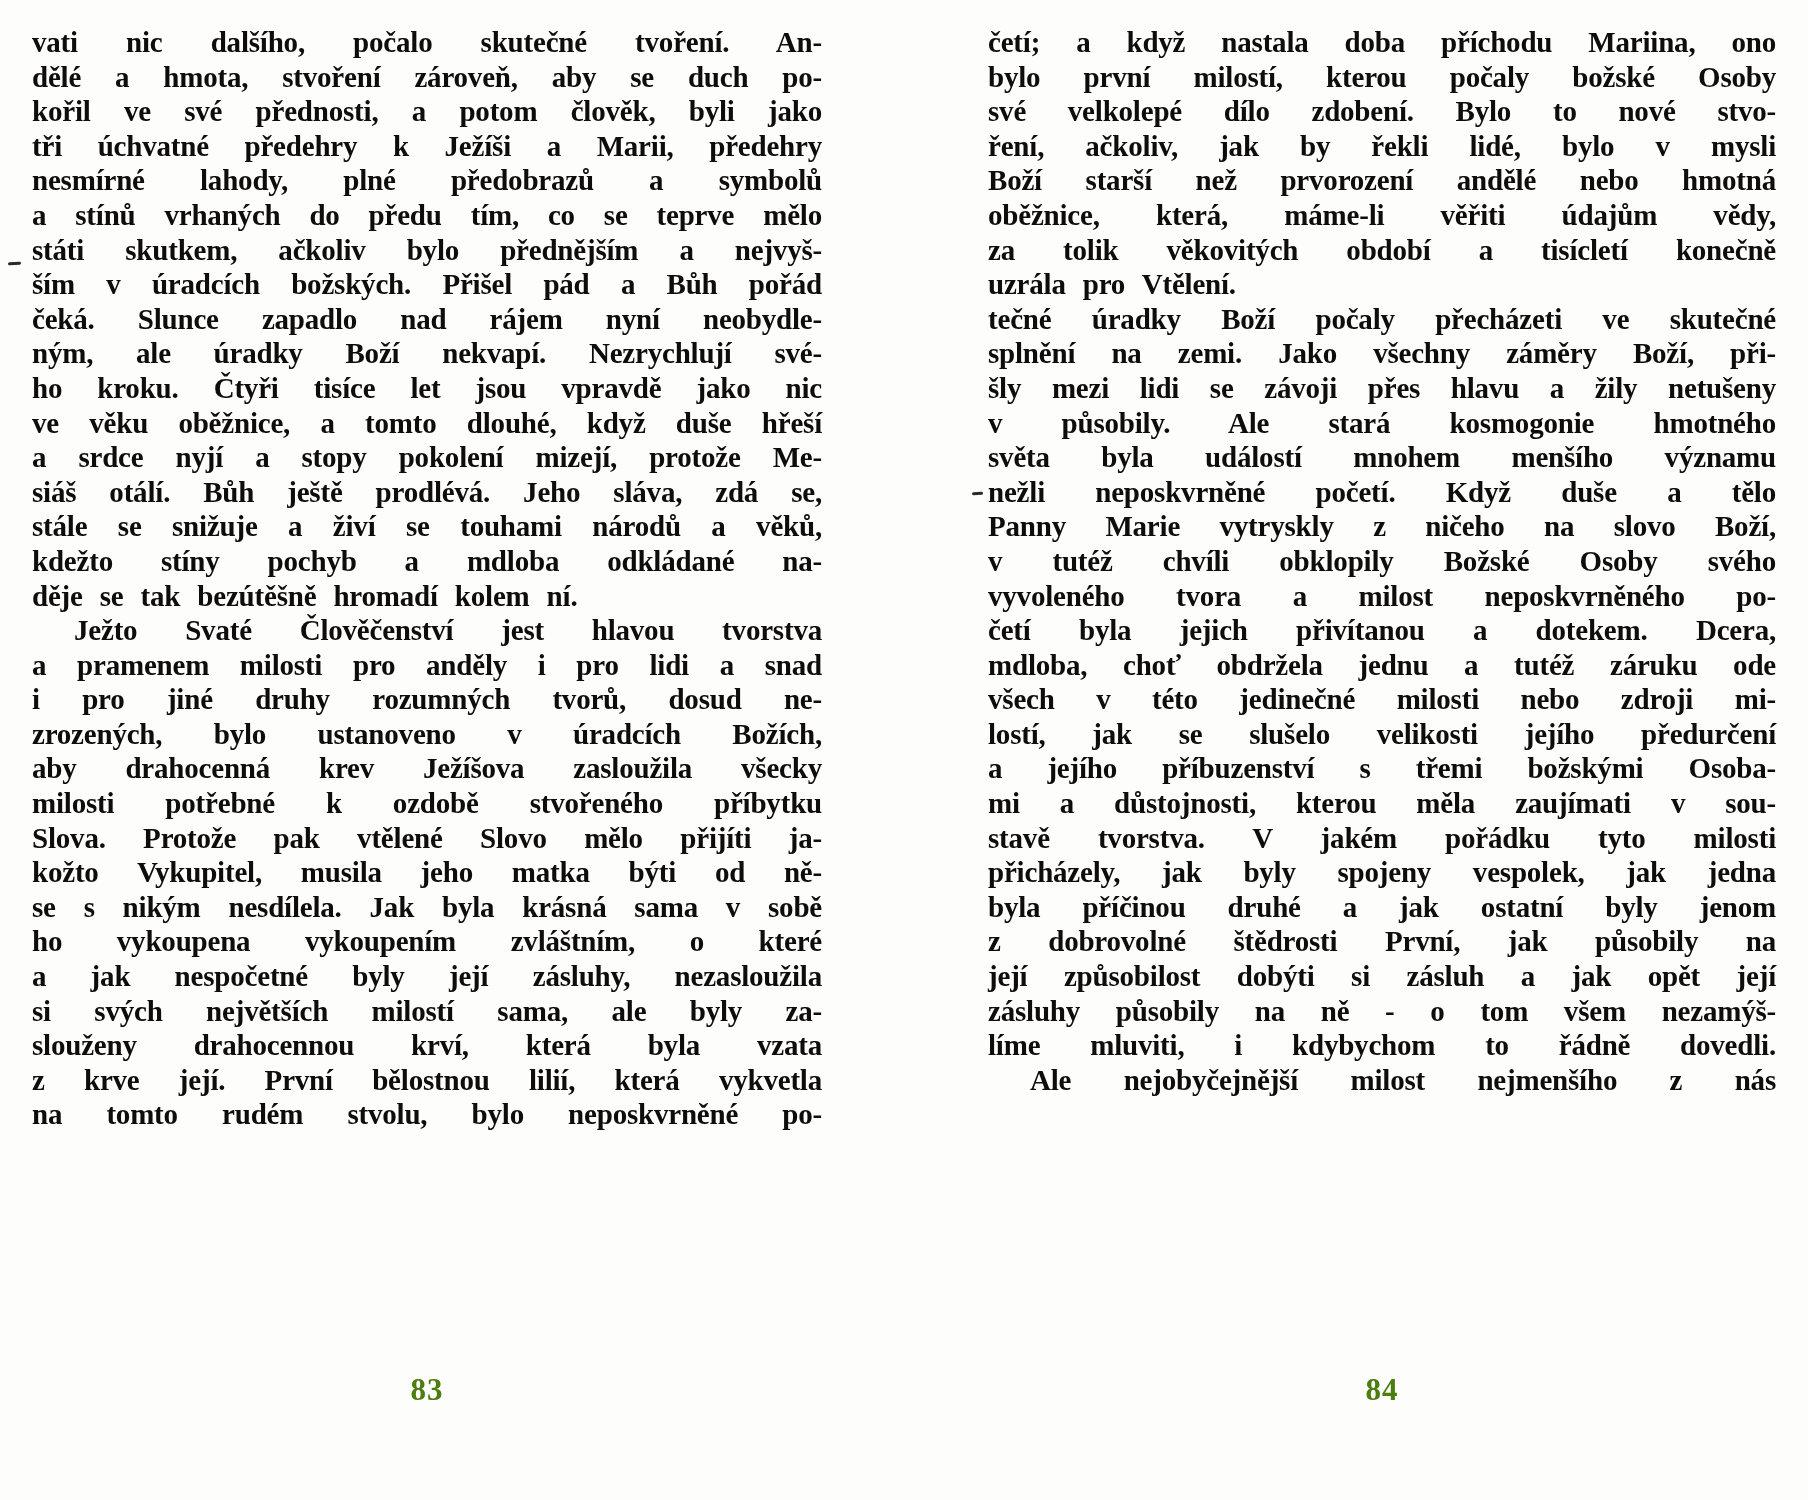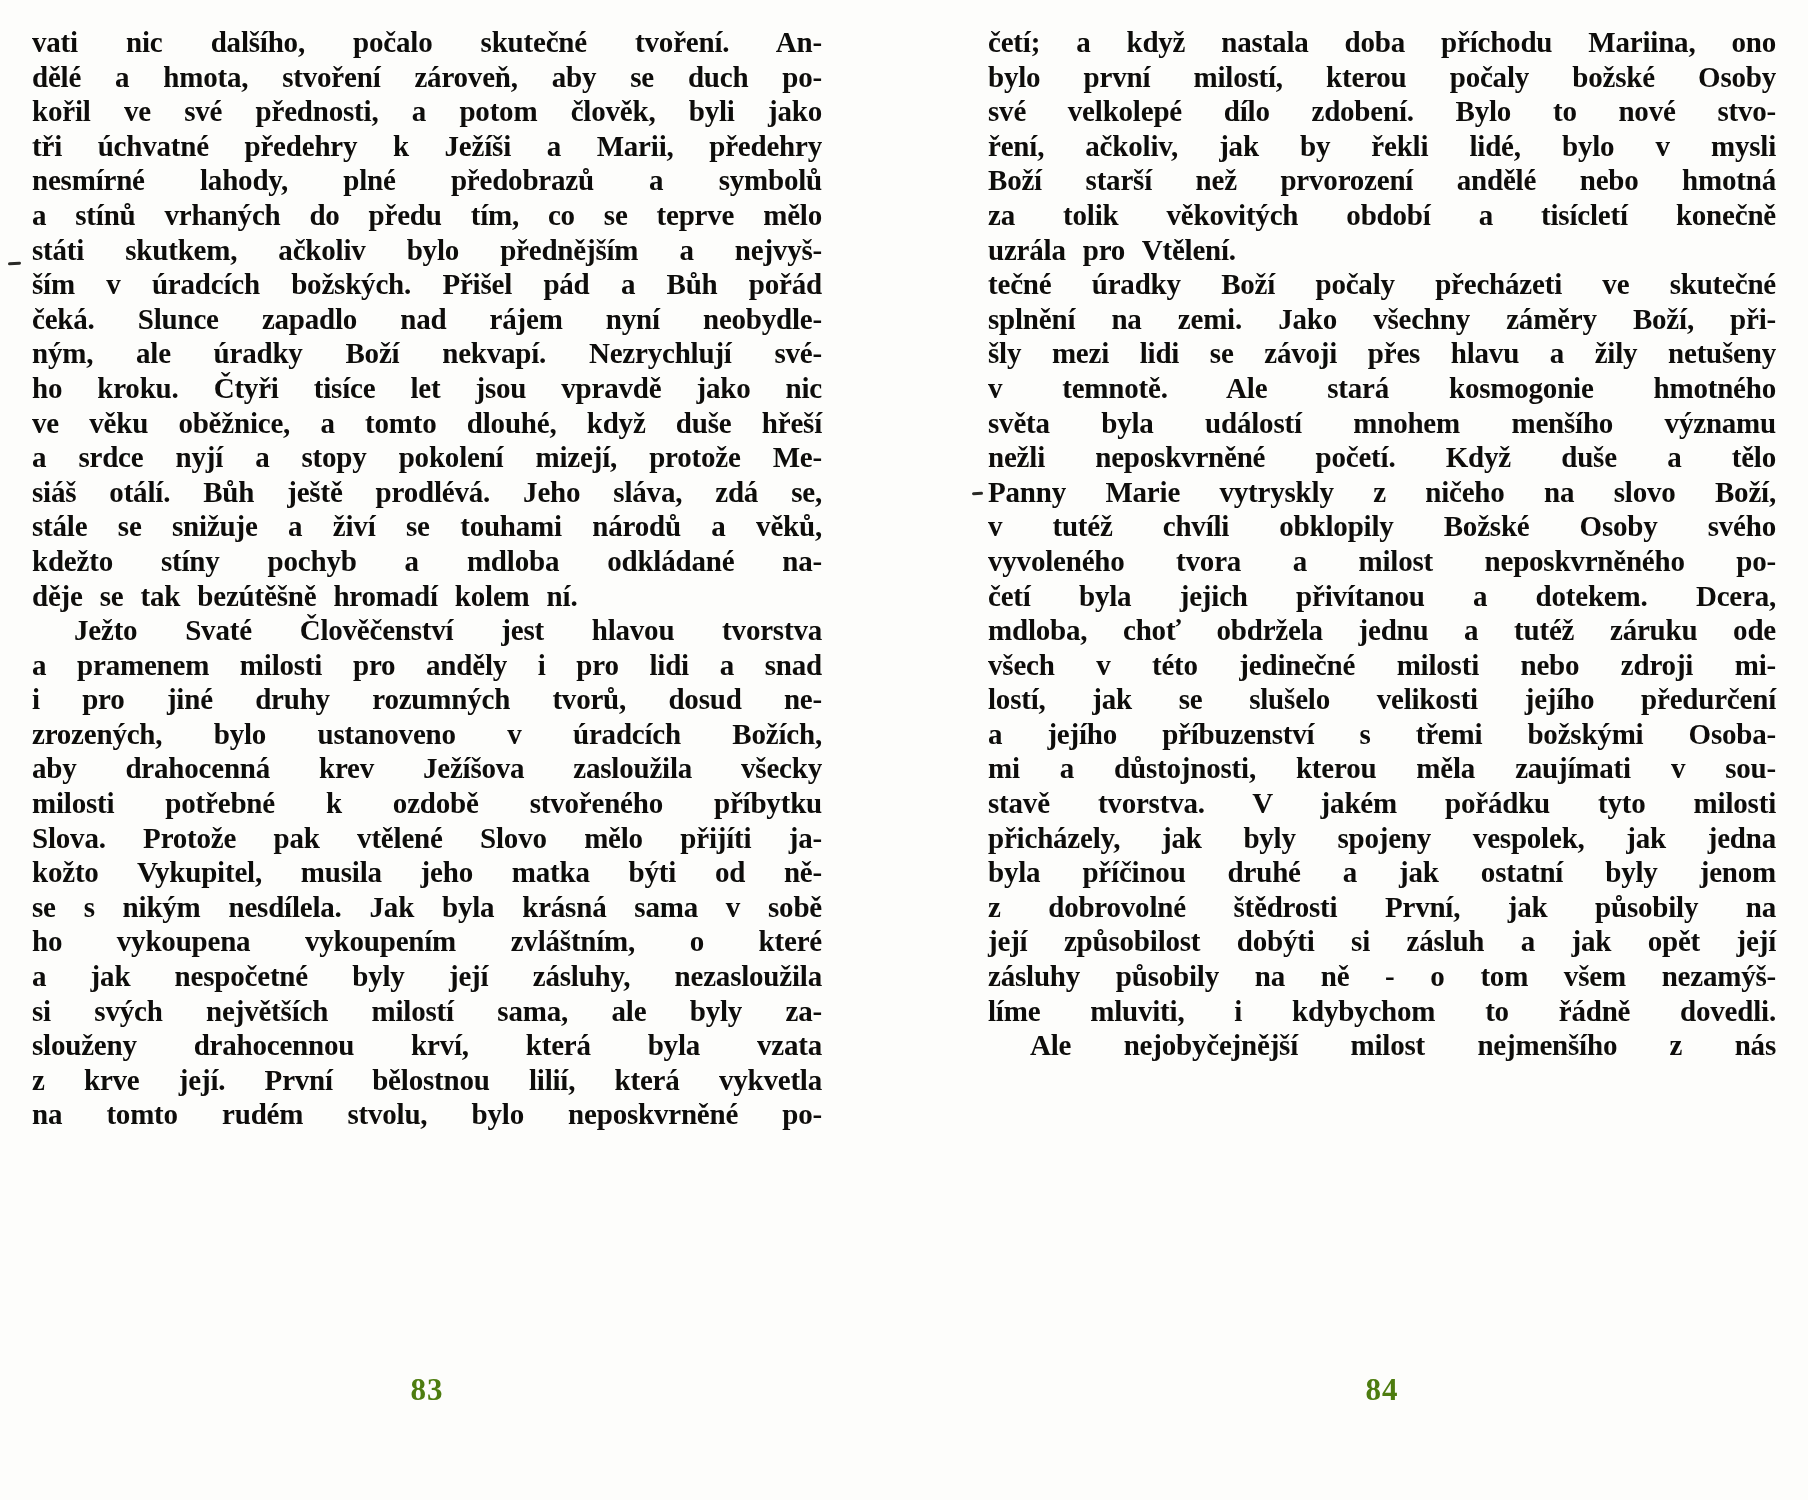"oběžnice, která, máme-li věřiti údajům" div.line { html: none -> <div>oběžnice, která, máme-li věřiti údajům vědy,</div> }
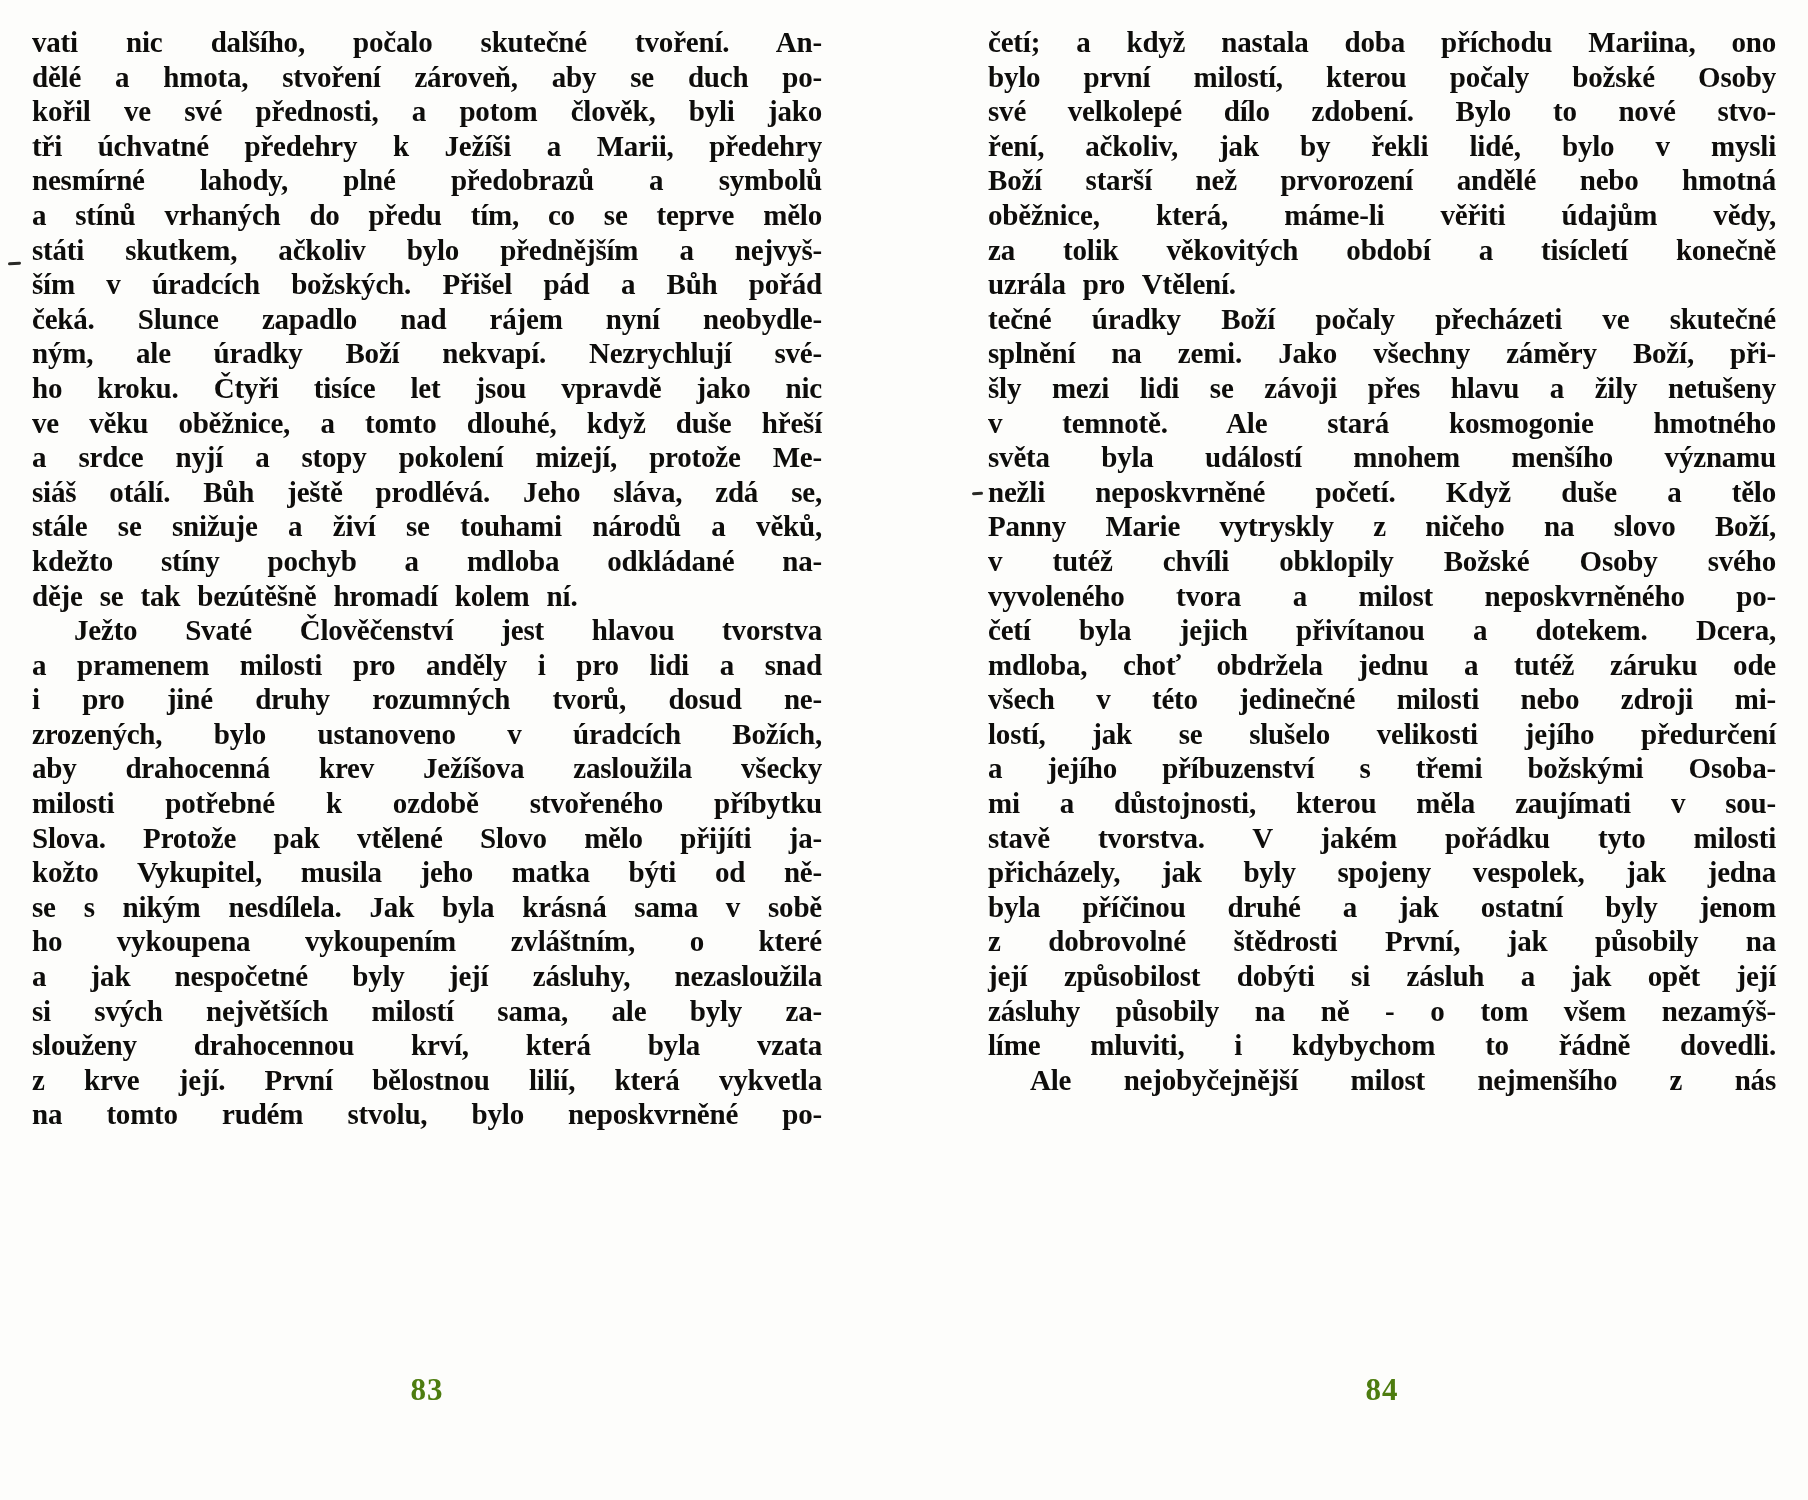"v temnotě. Ale stará kosmogonie" div.line { text: temnotě -> působily }
